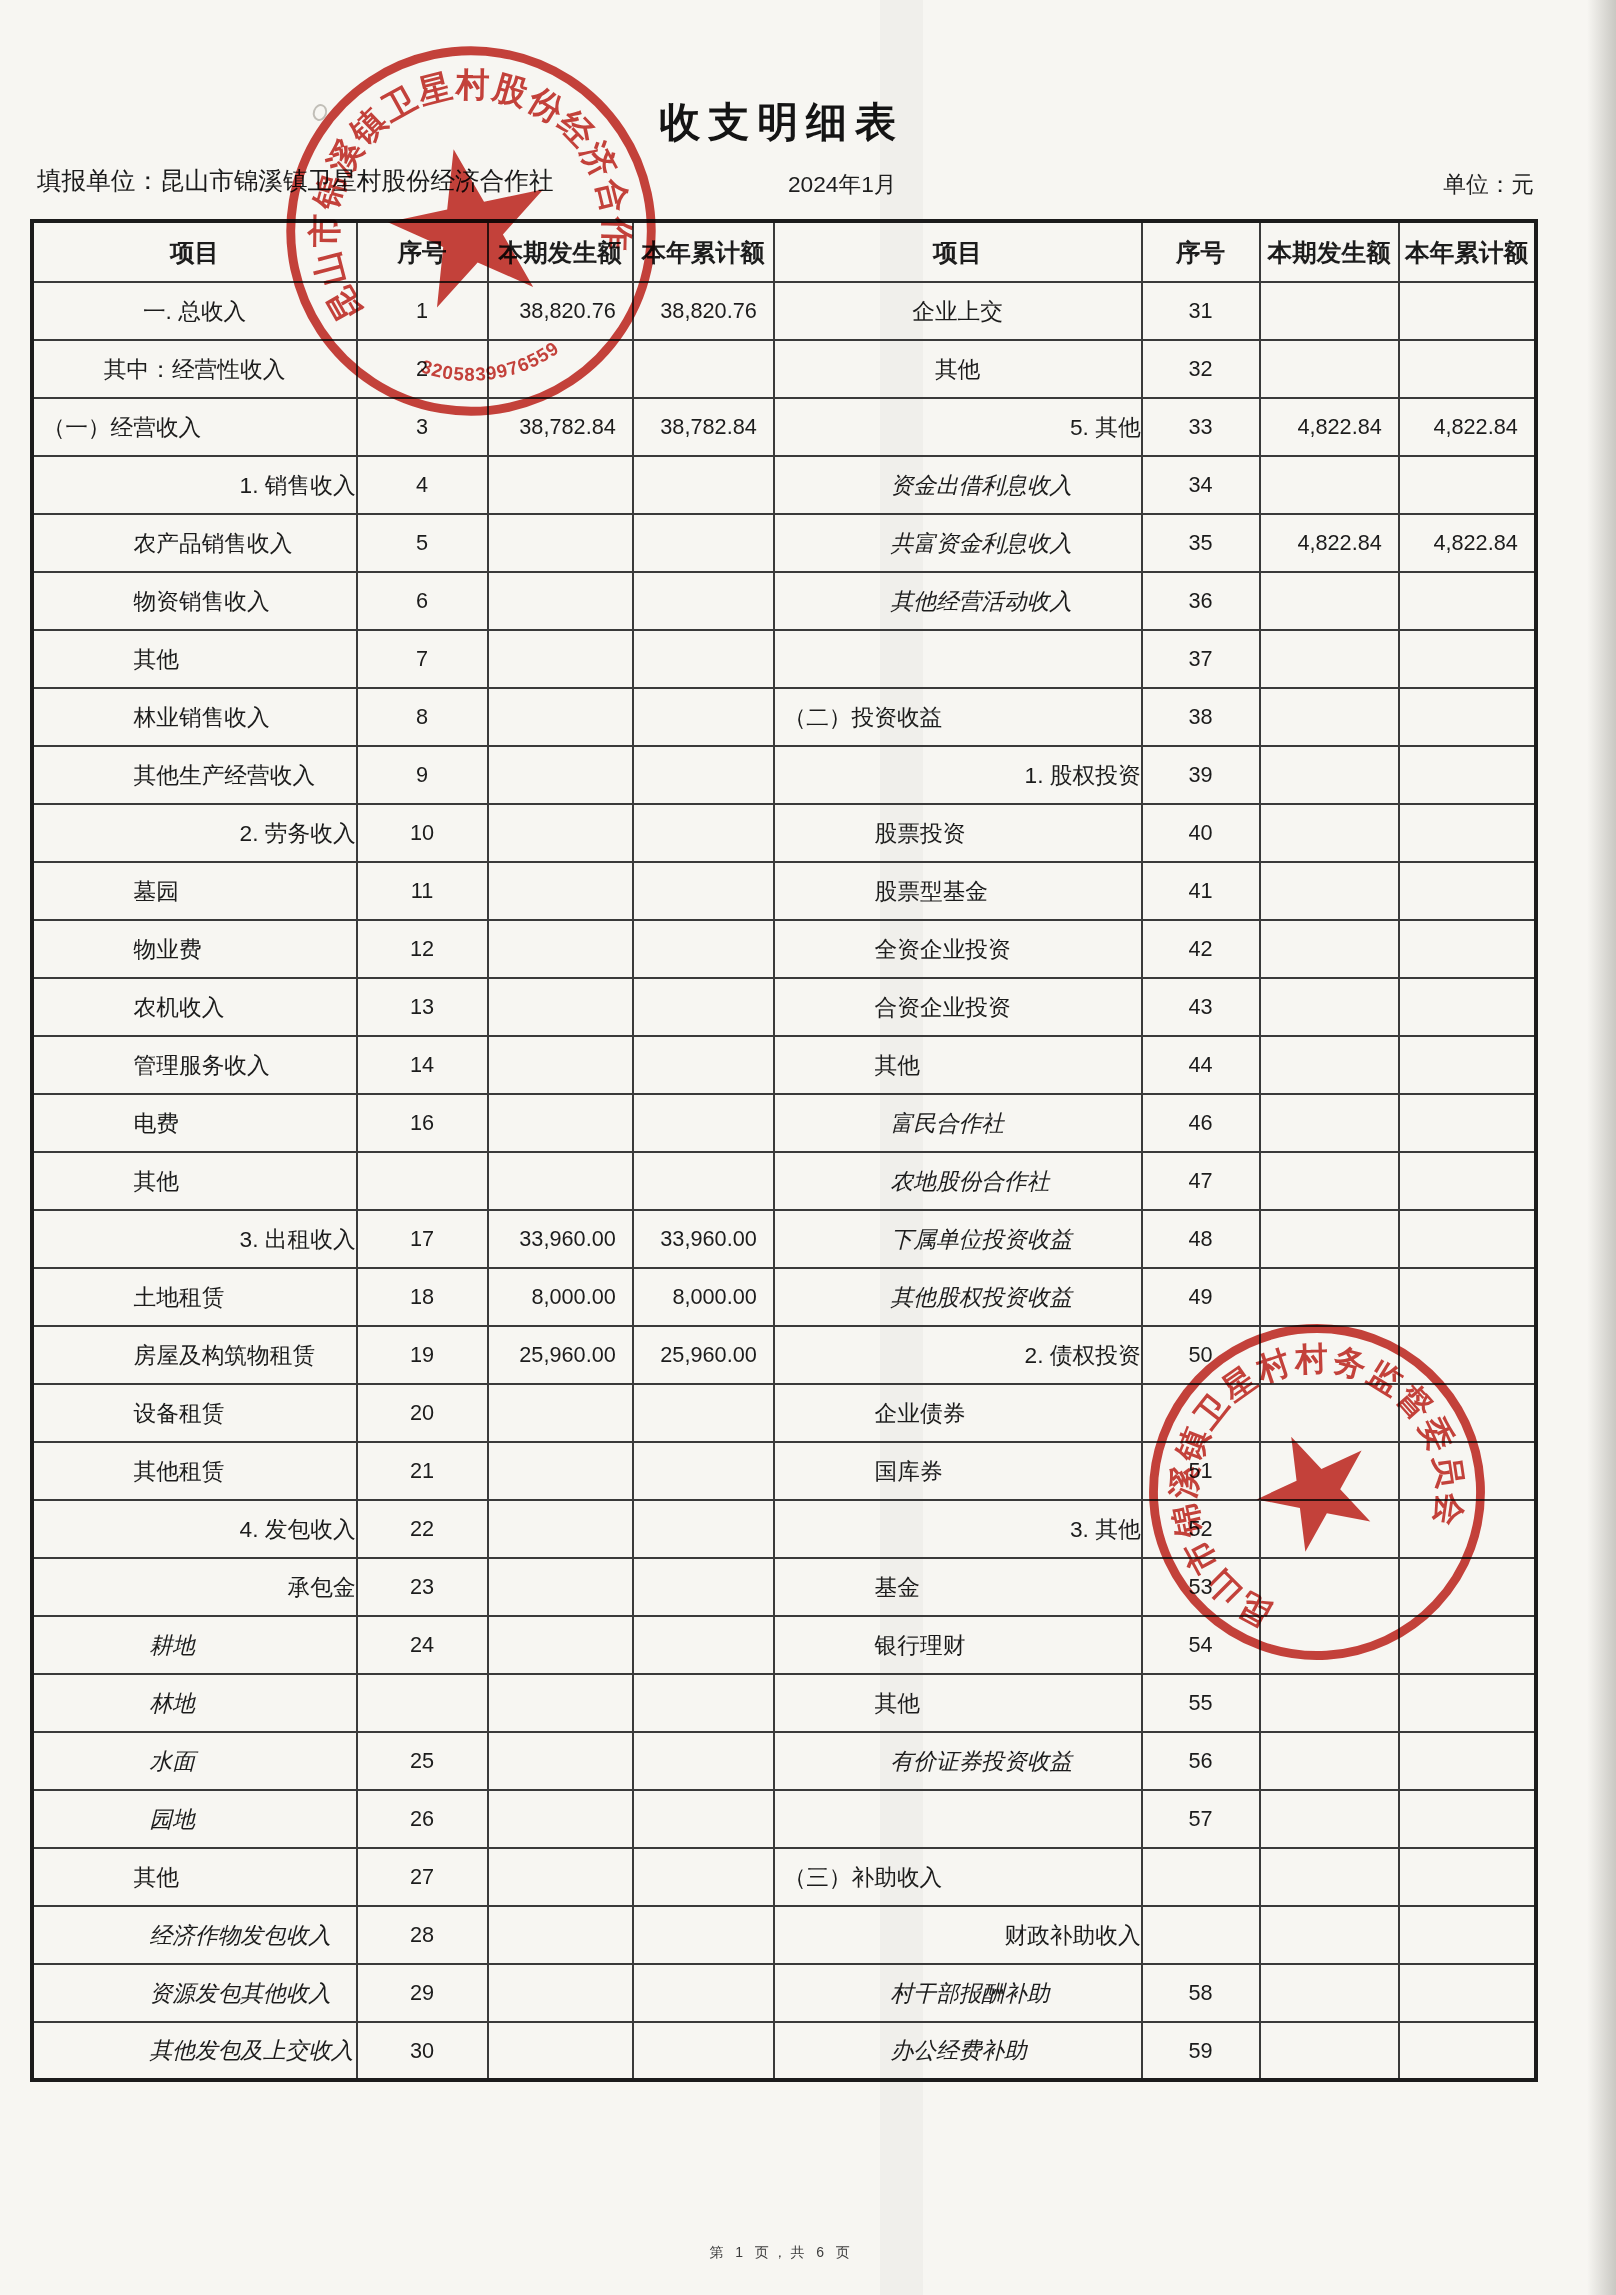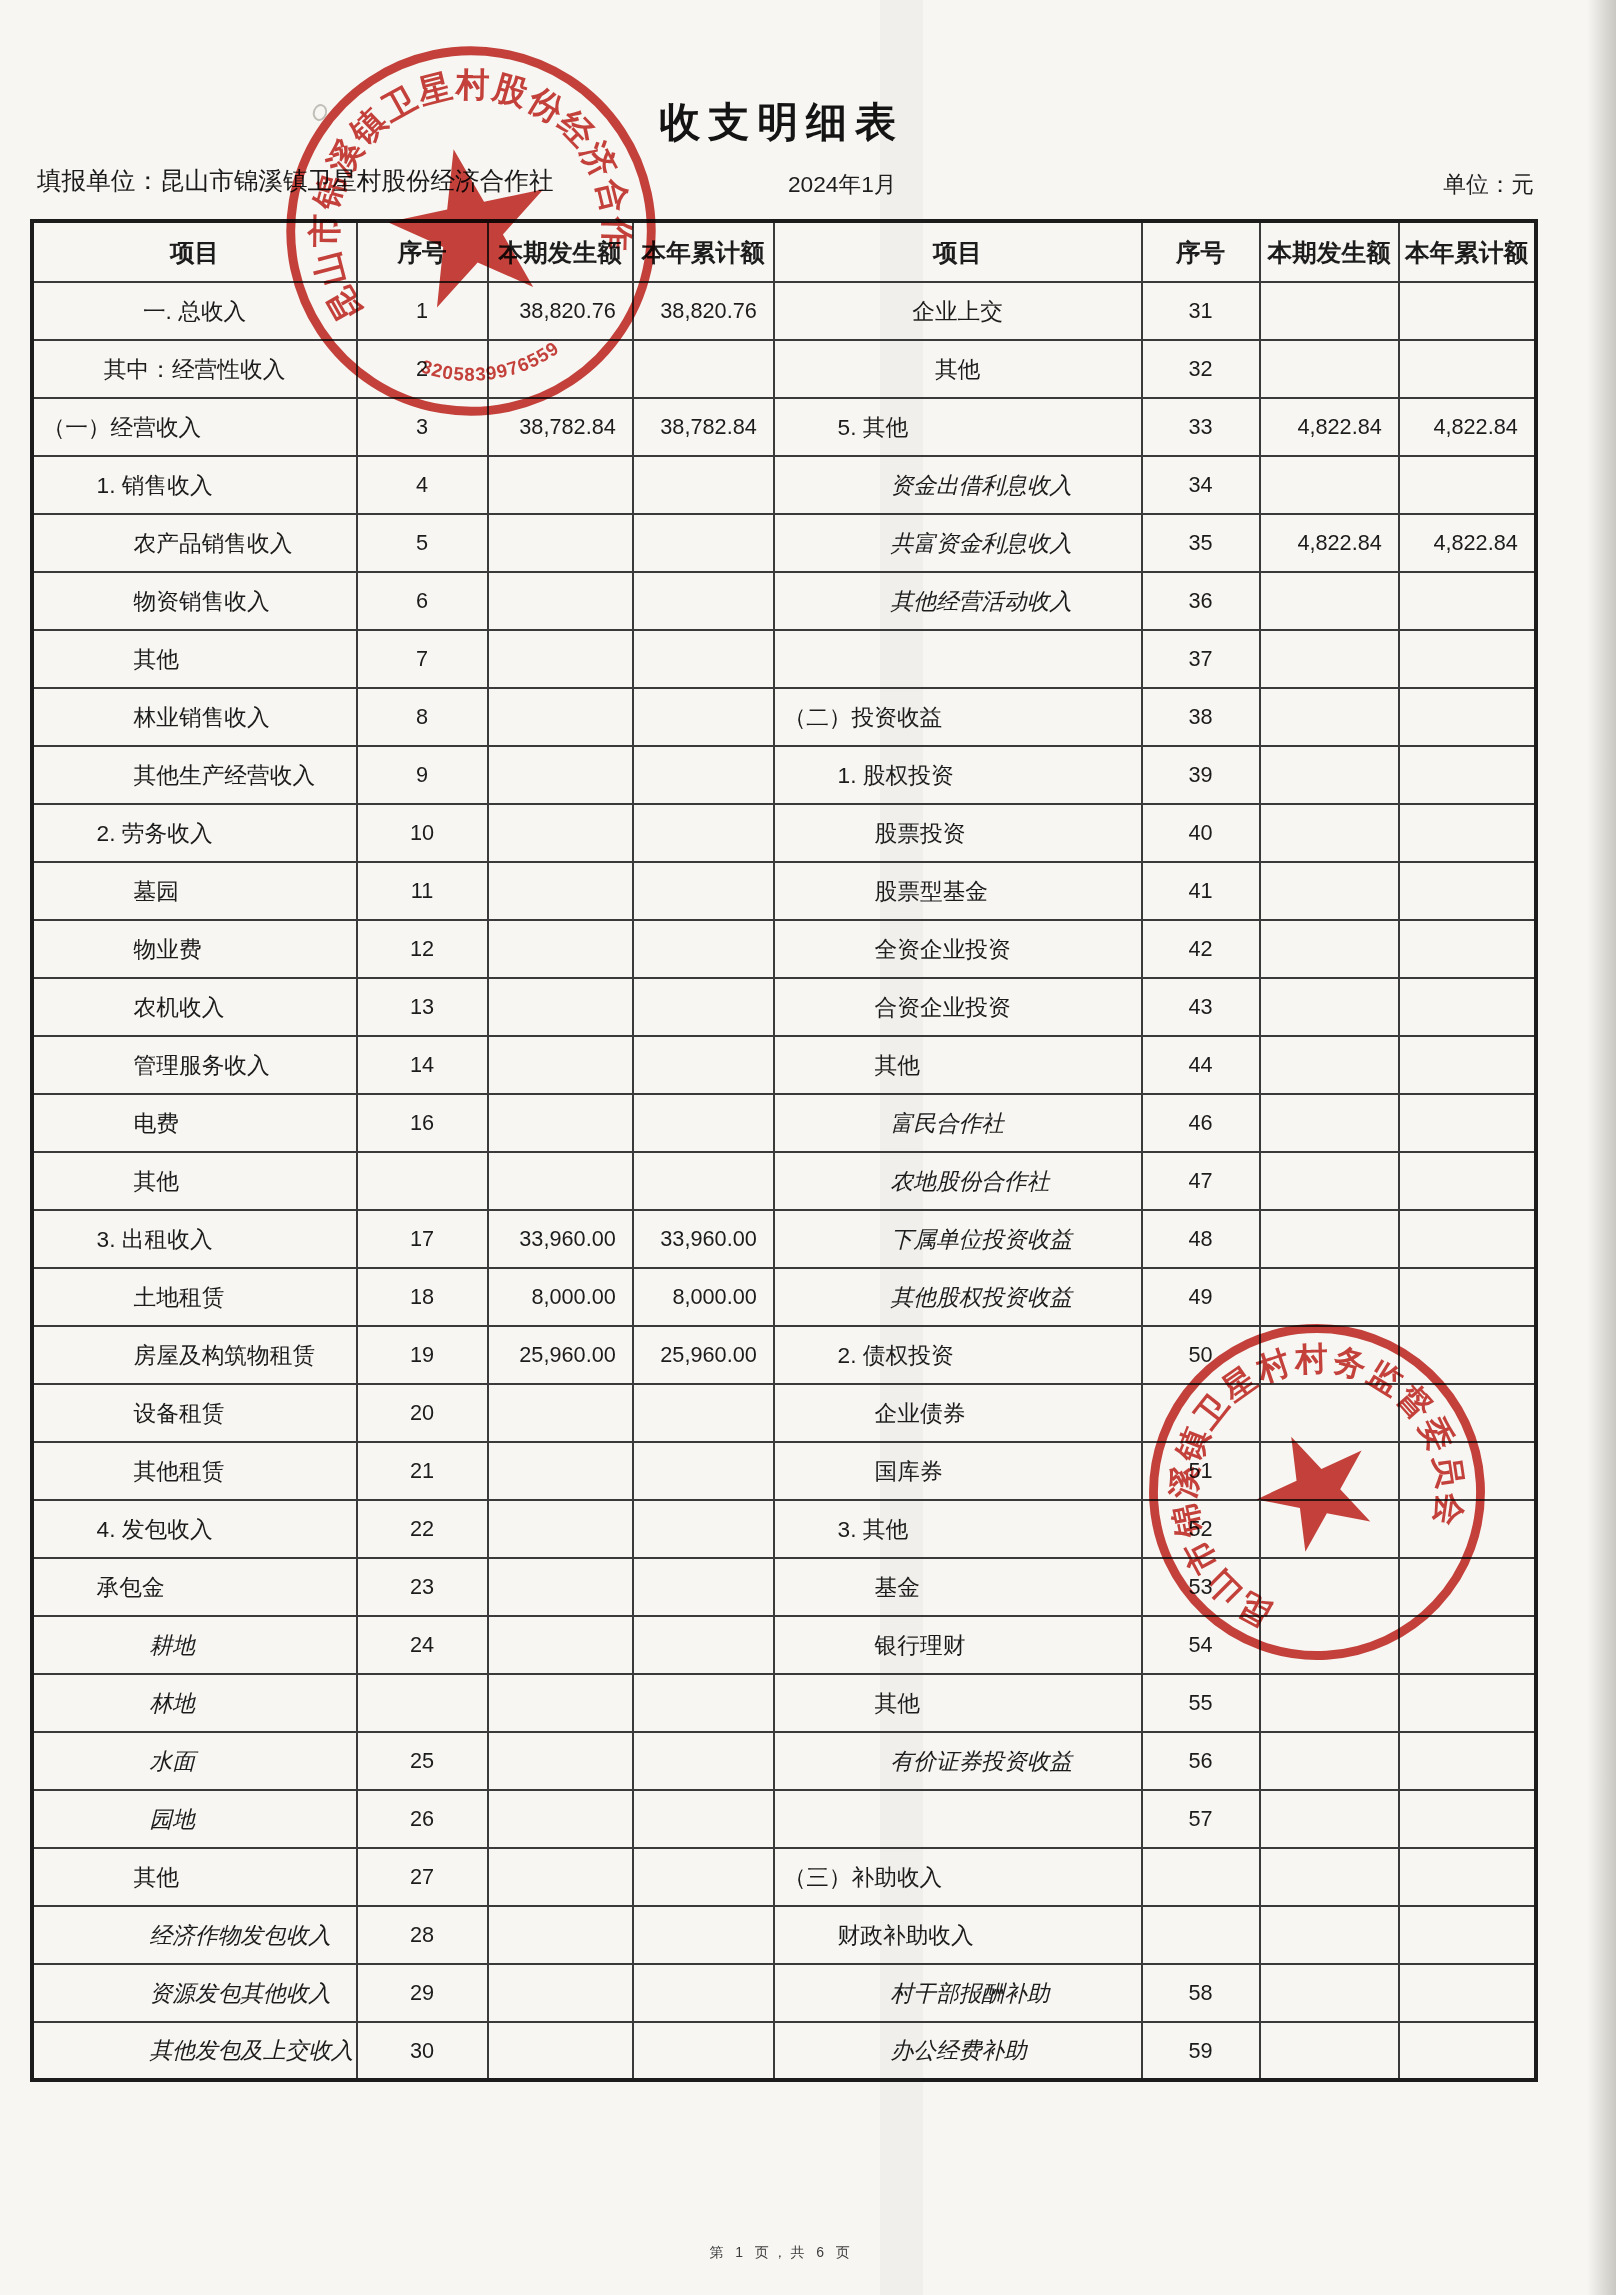"5. 其他" .ind-1 { text-align: none -> right }
